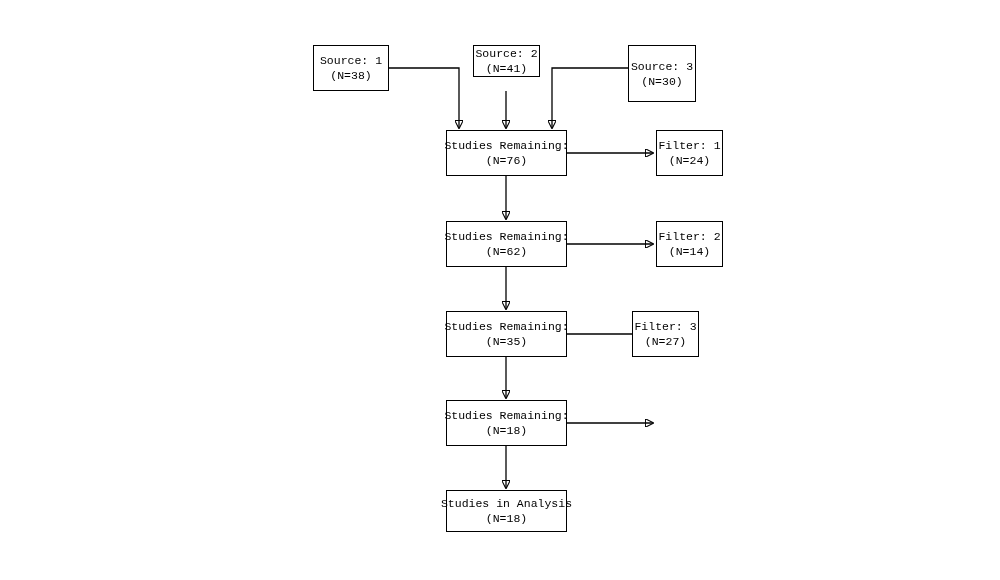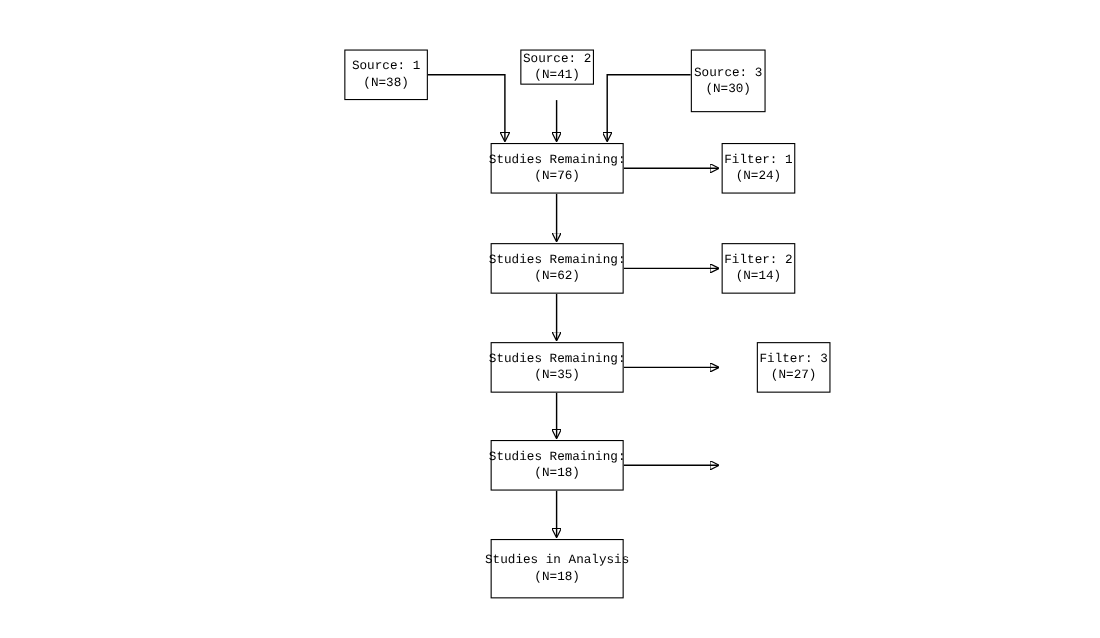"Filter: 3" div.node { left: 688px -> 632px }
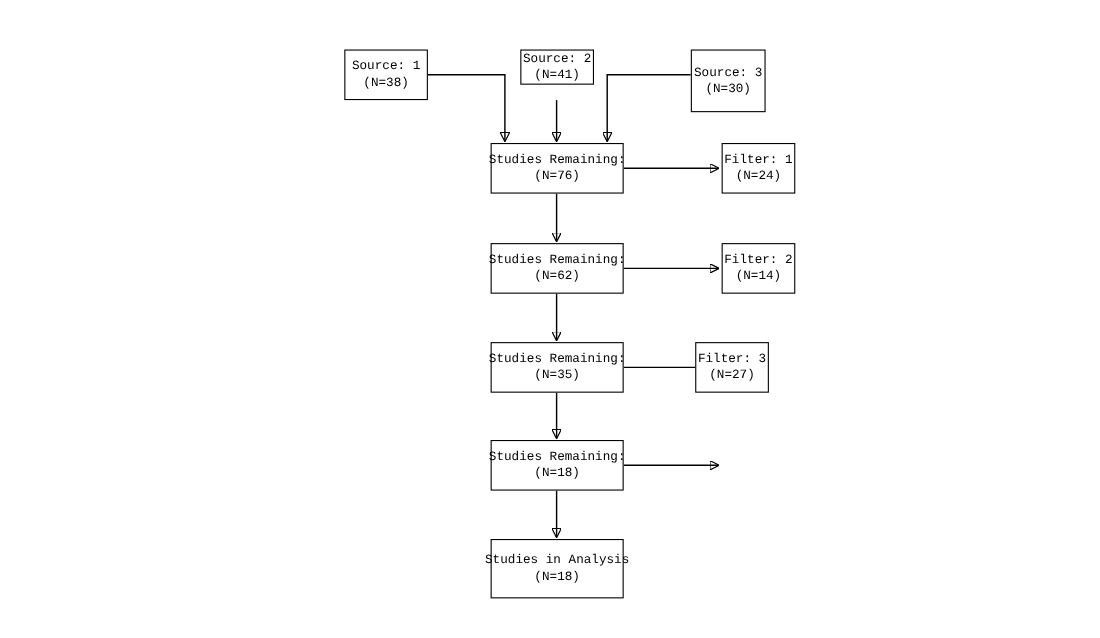"Studies in Analysis" div.node { height: 54px -> 42px }
